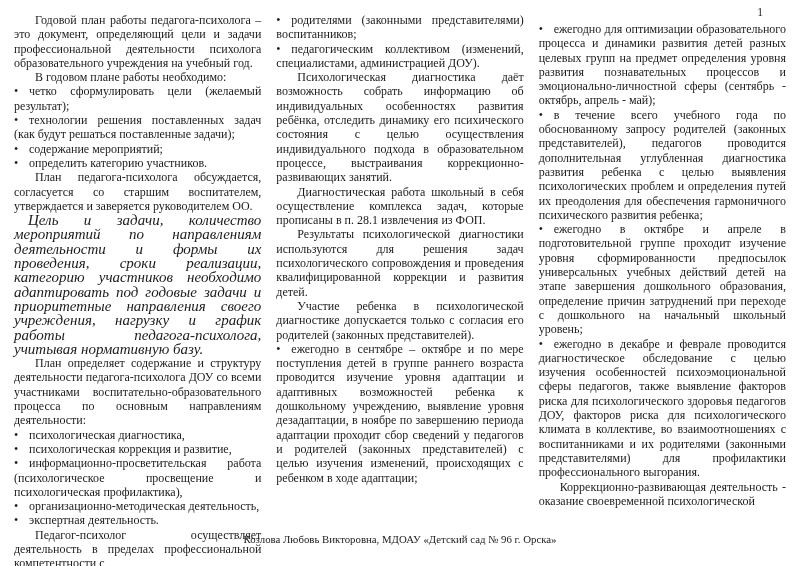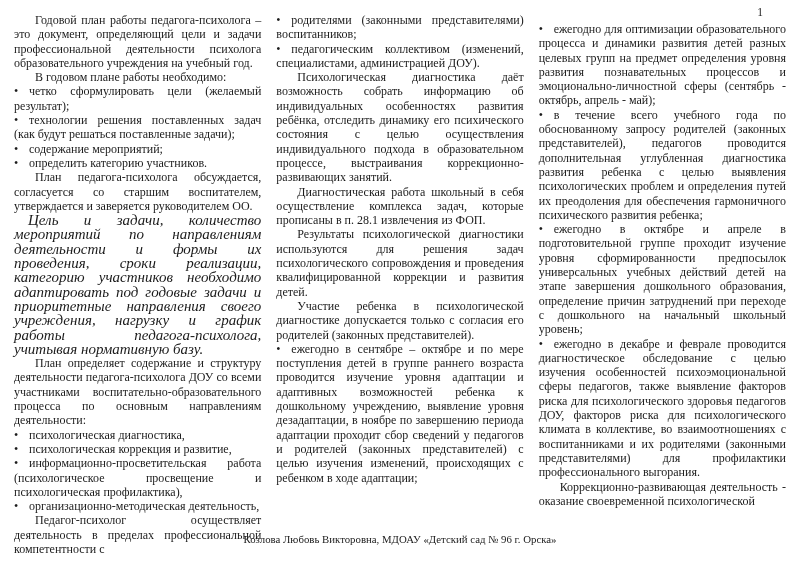"• экспертная деятельность." p.bullet { html: none -> <p><span>•</span><b>экспертная</b><span> деятельность.</span></p> }
